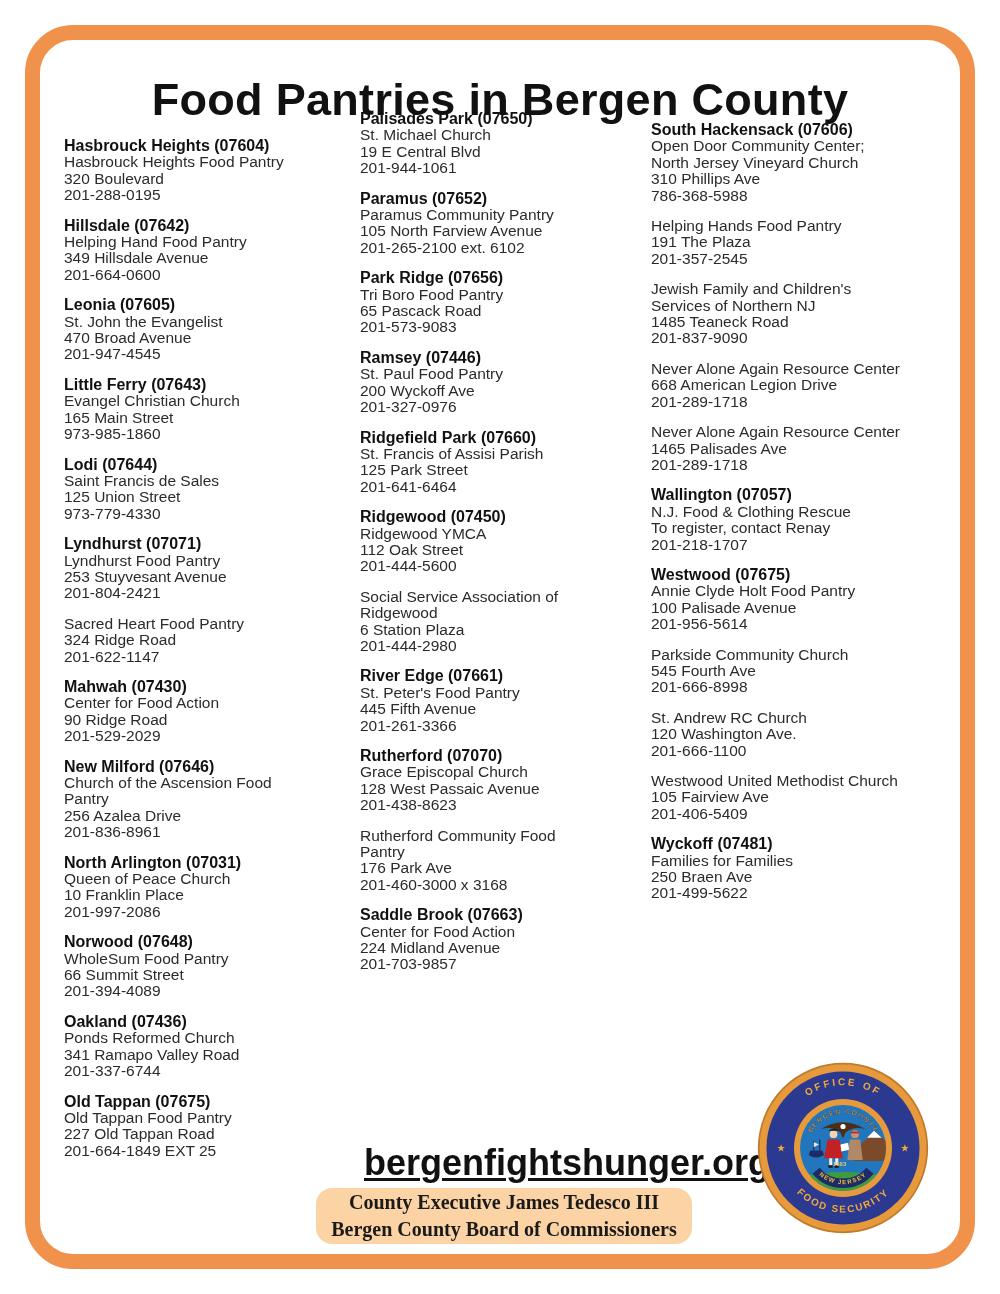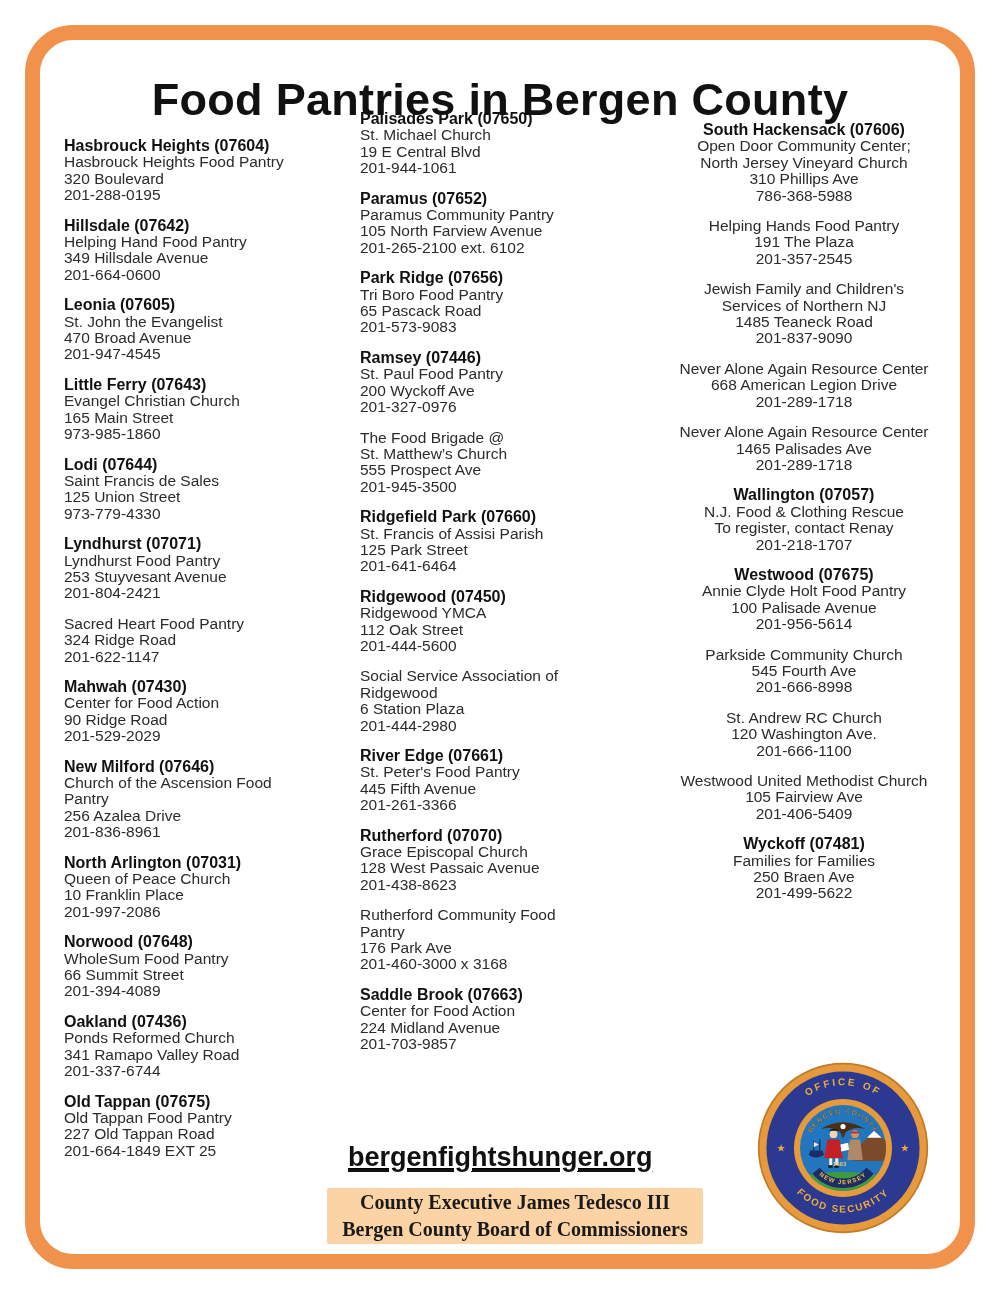"South Hackensack (07606)" .col-3 { text-align: center -> none }
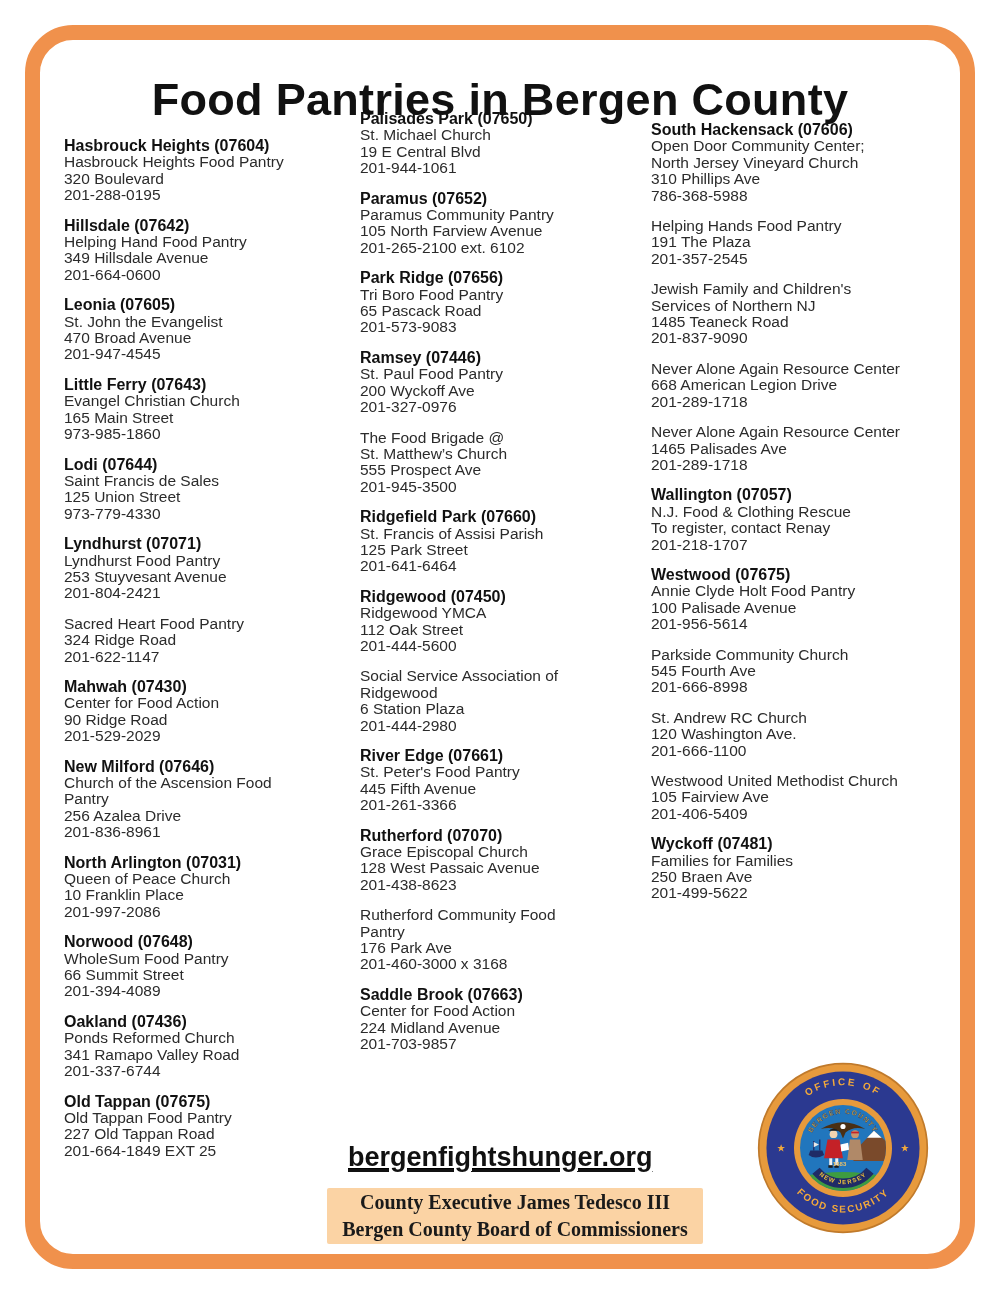"The Food Brigade @" div.entry { html: <div> <div>The Food Brigade @</div> <div>St. Matthew’s Church</div> <div>555 Prospect Ave</div> <div>201-945-3500</div> </div> -> none }
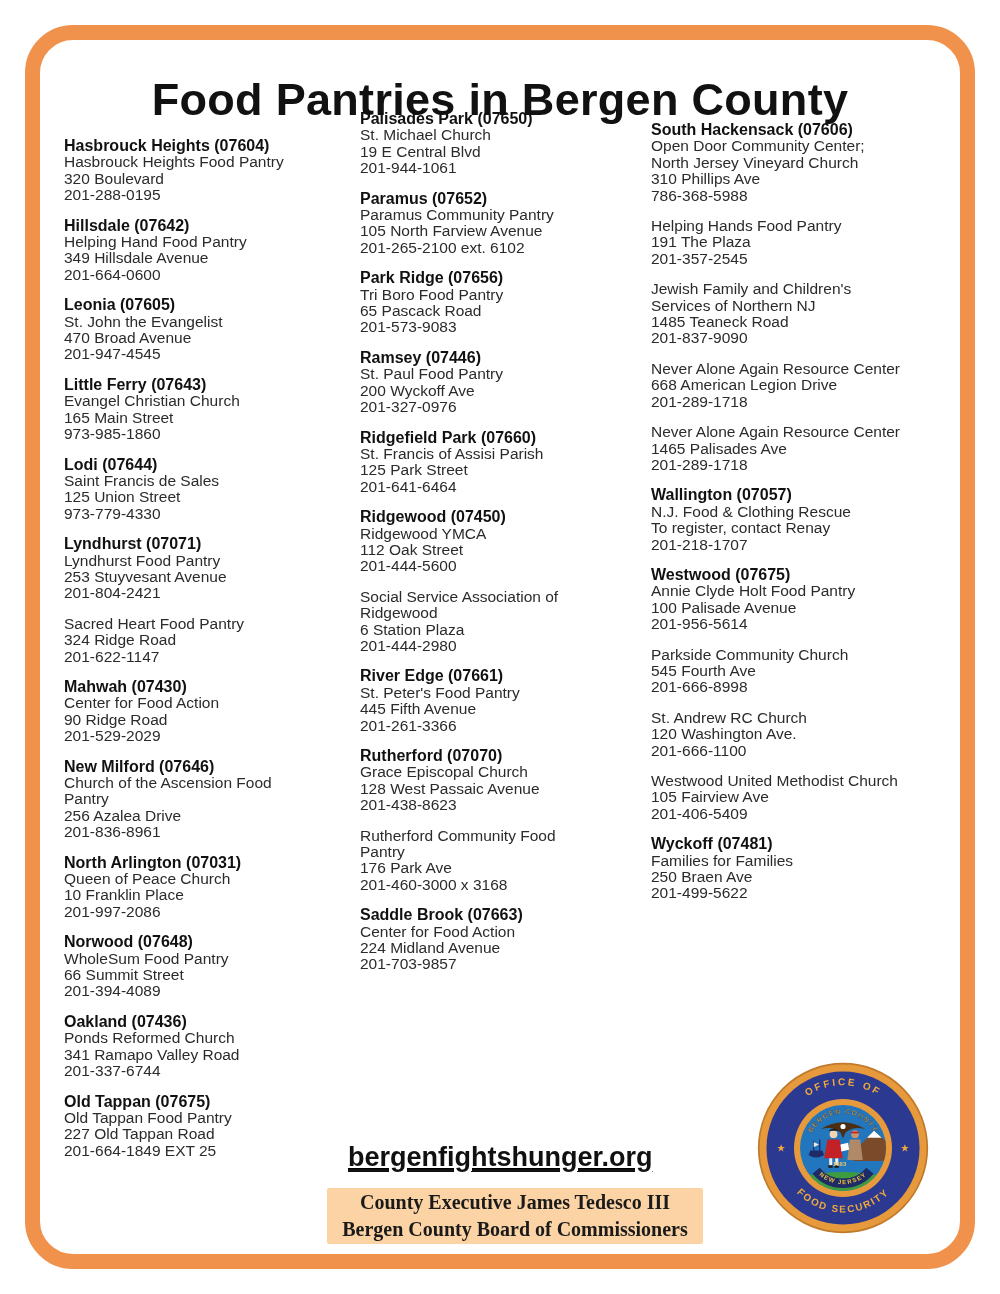"bergenfightshunger.org" .link-wrap { font-size: 27px -> 36px; left: 348px -> 364px; text-decoration: underline -> none }
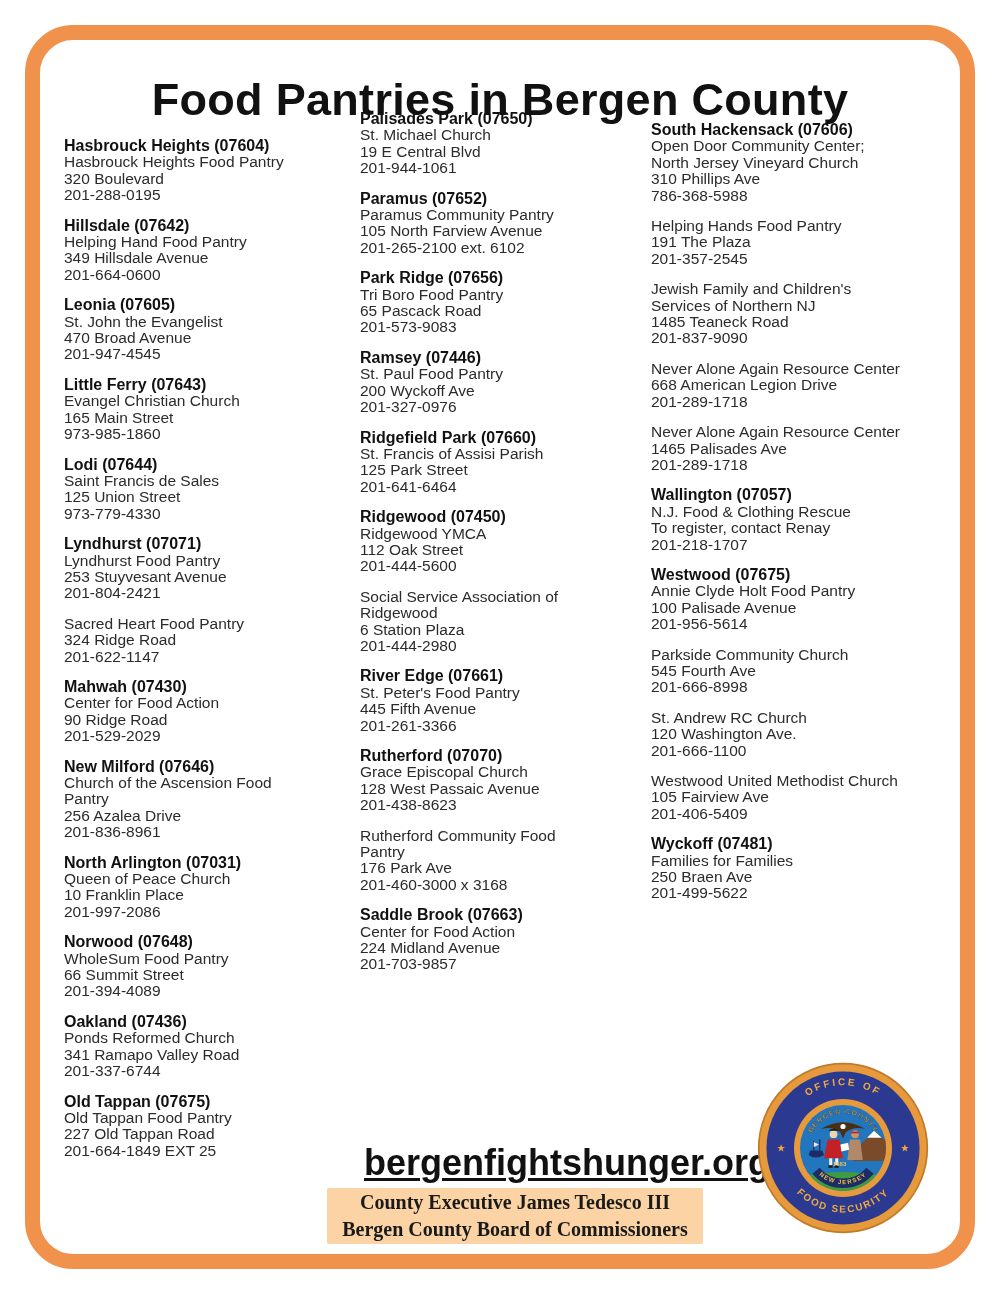"County Executive James Tedesco III" .credit-box { border-radius: 2px -> 16px; margin-left: 11px -> none }
